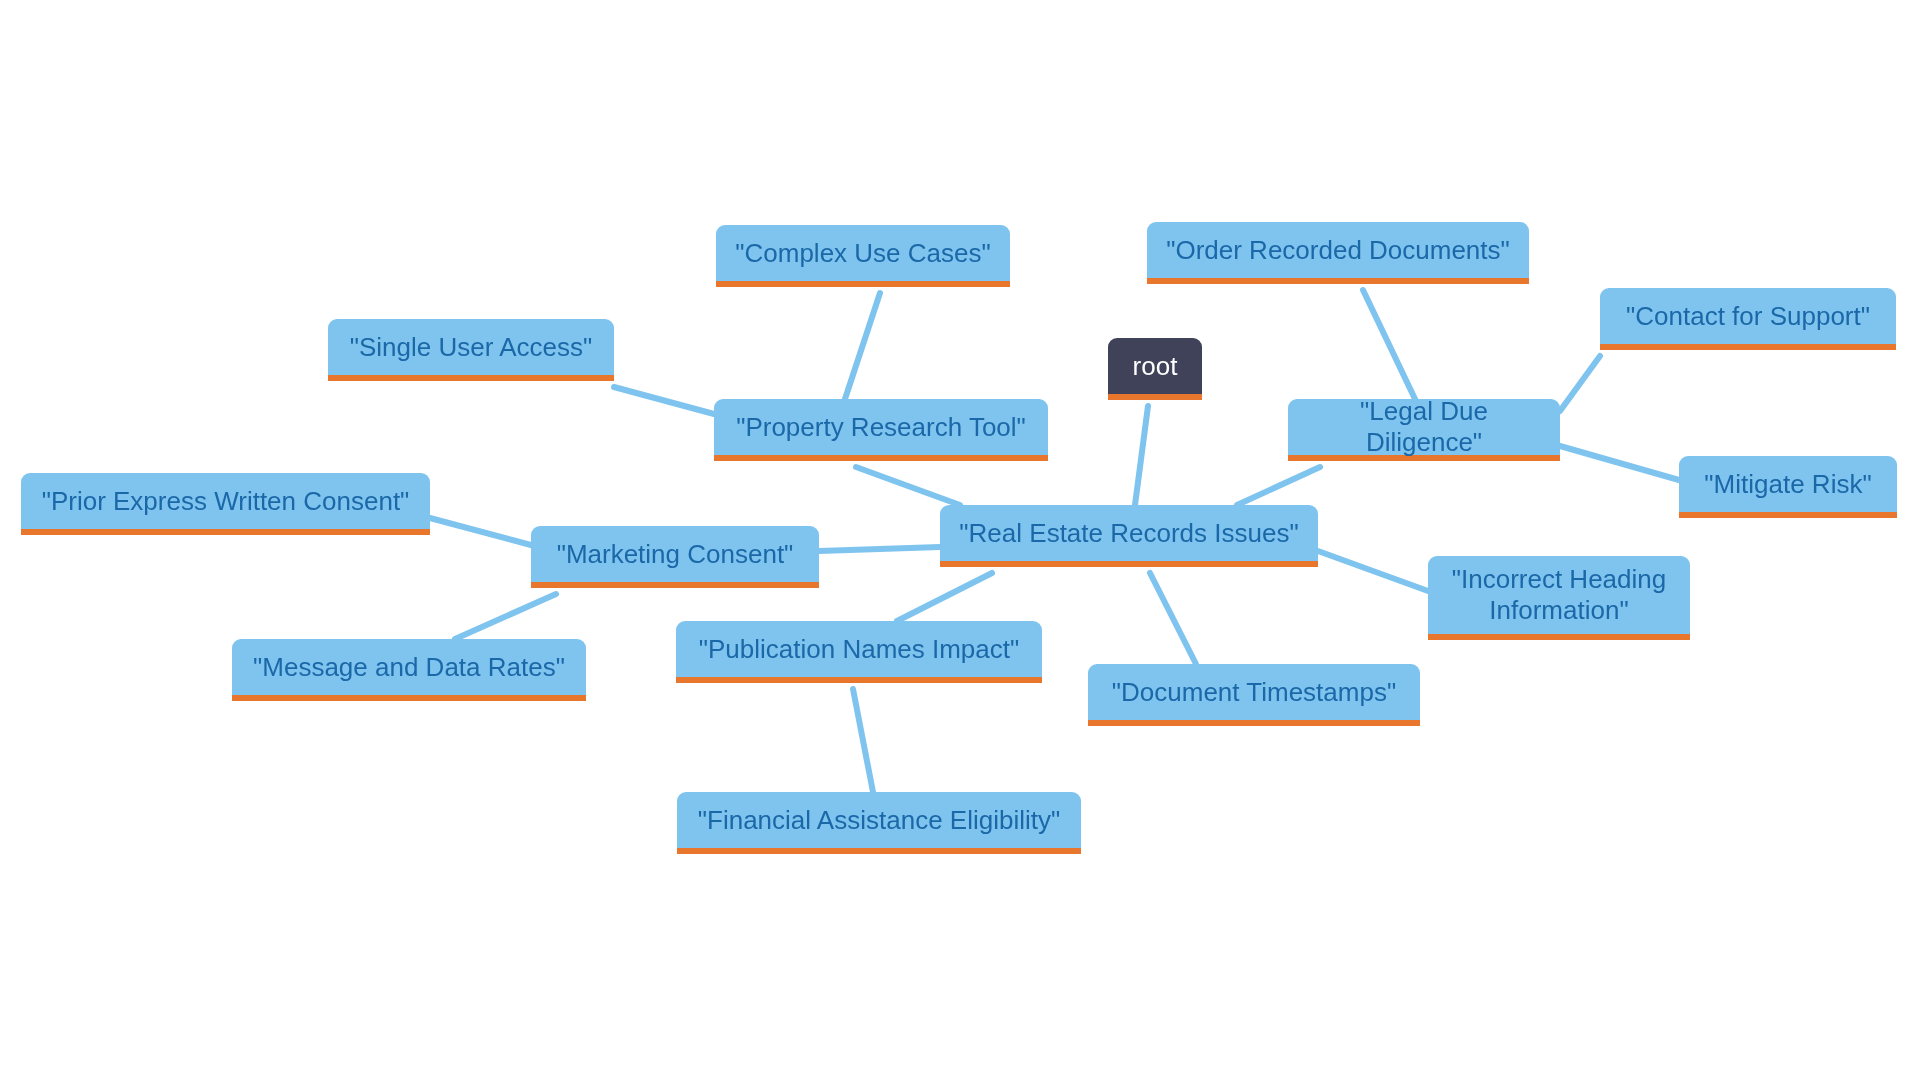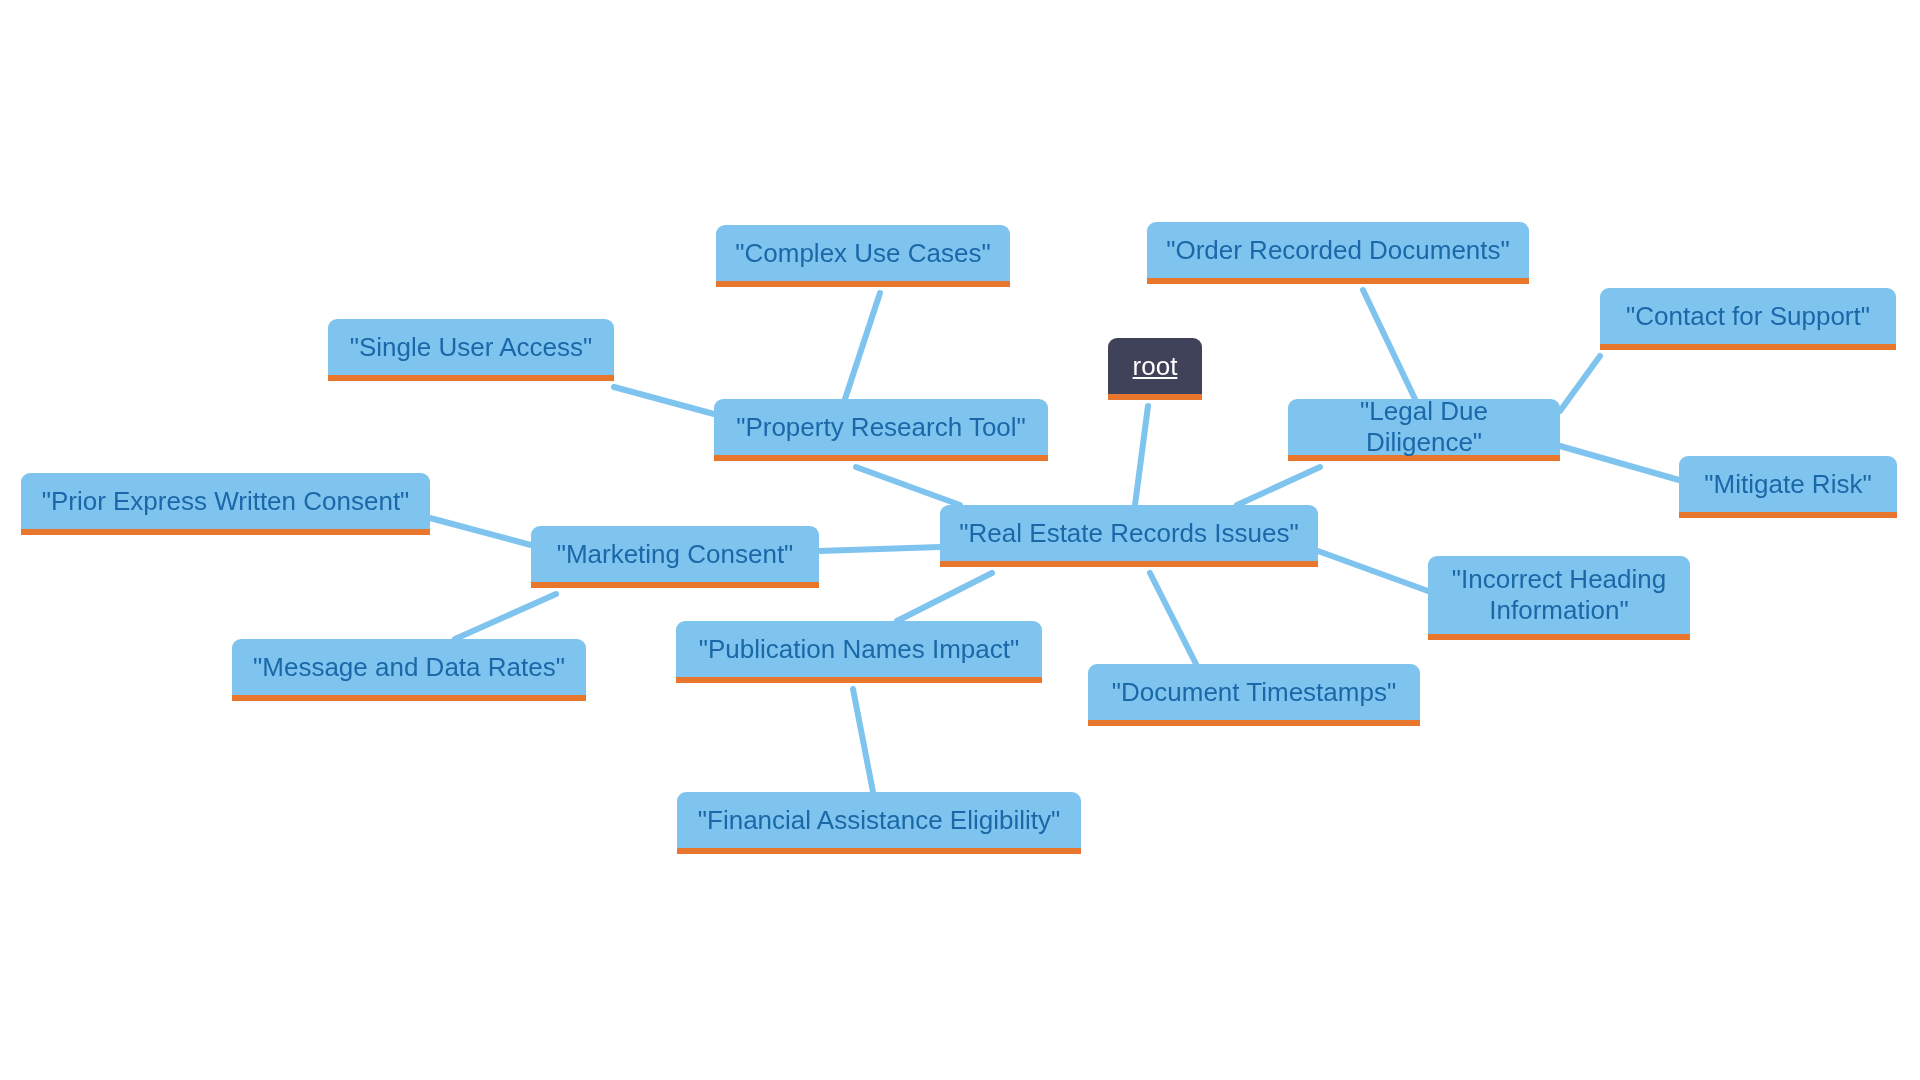"root" .node-root { text-decoration: underline -> none }
